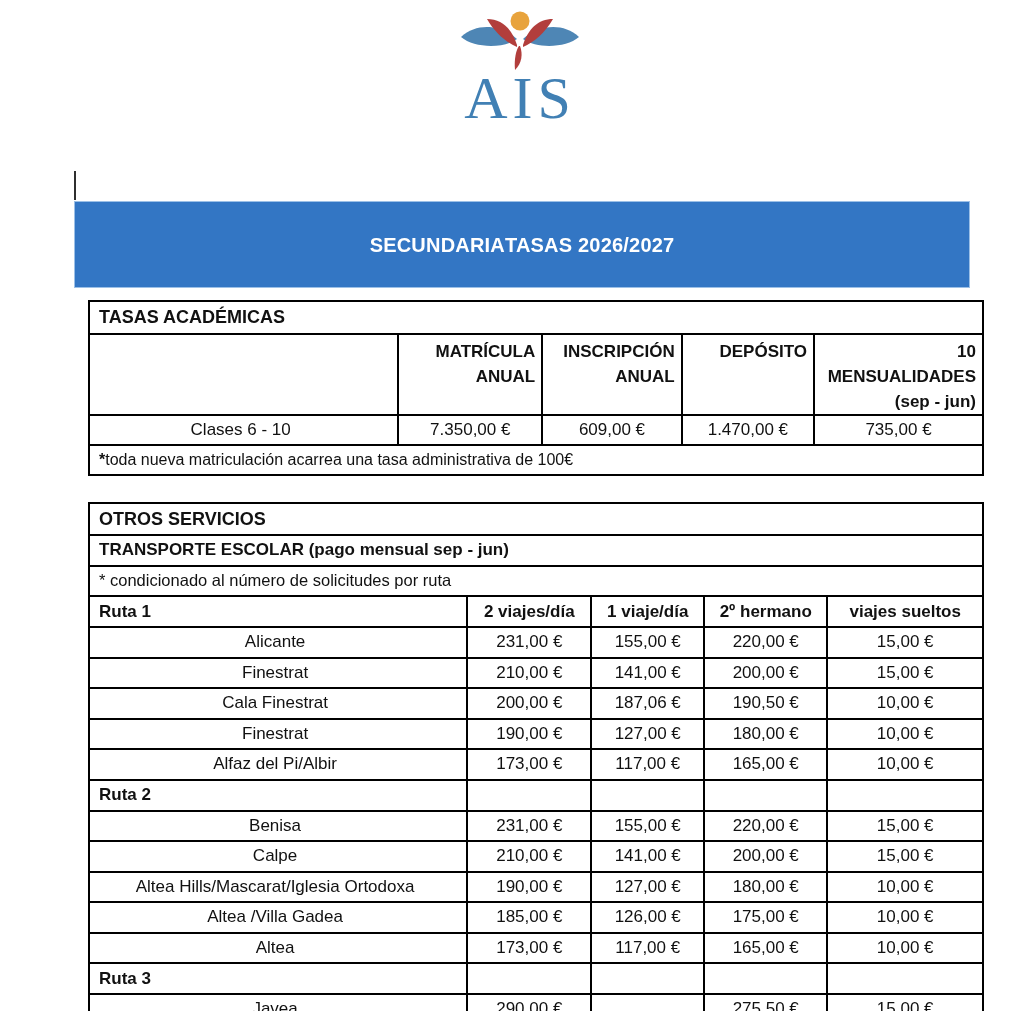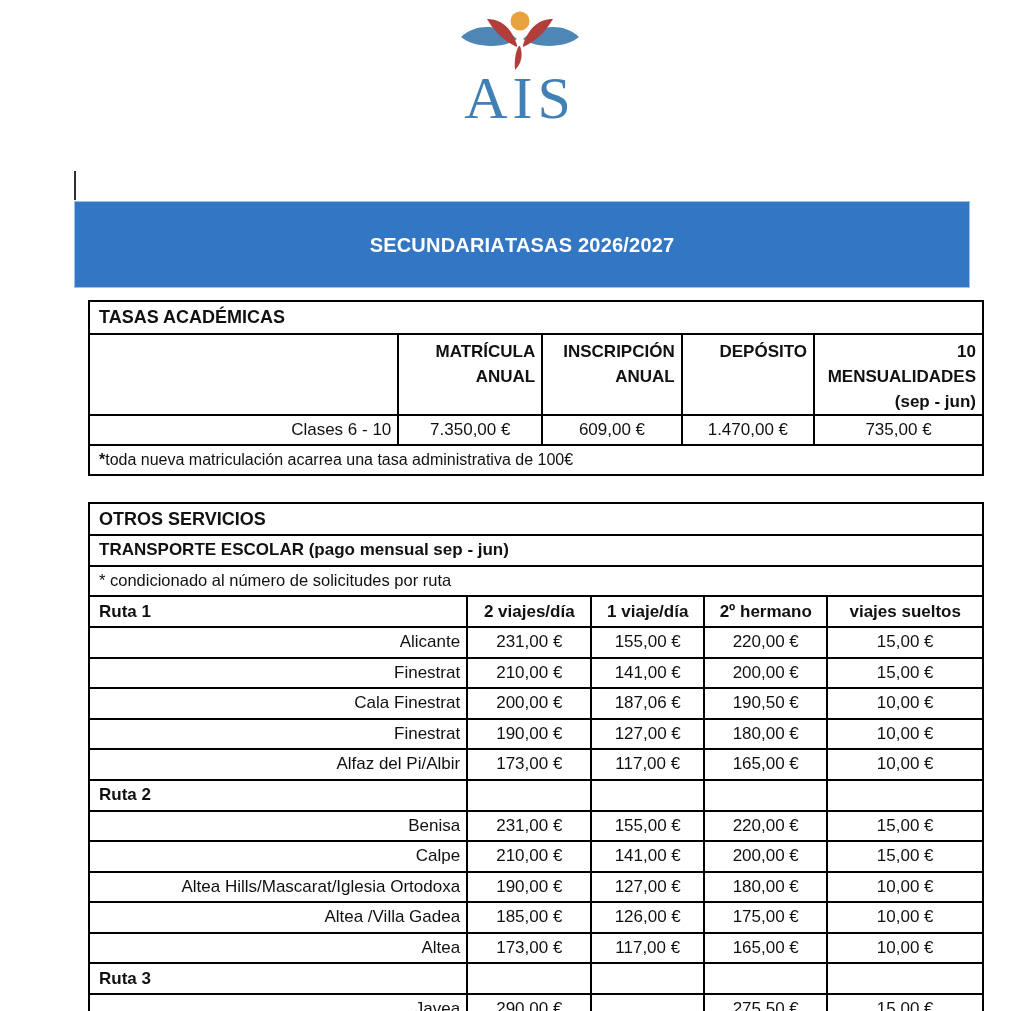"Clases 6 - 10" td.label-cell { text-align: right -> center }
